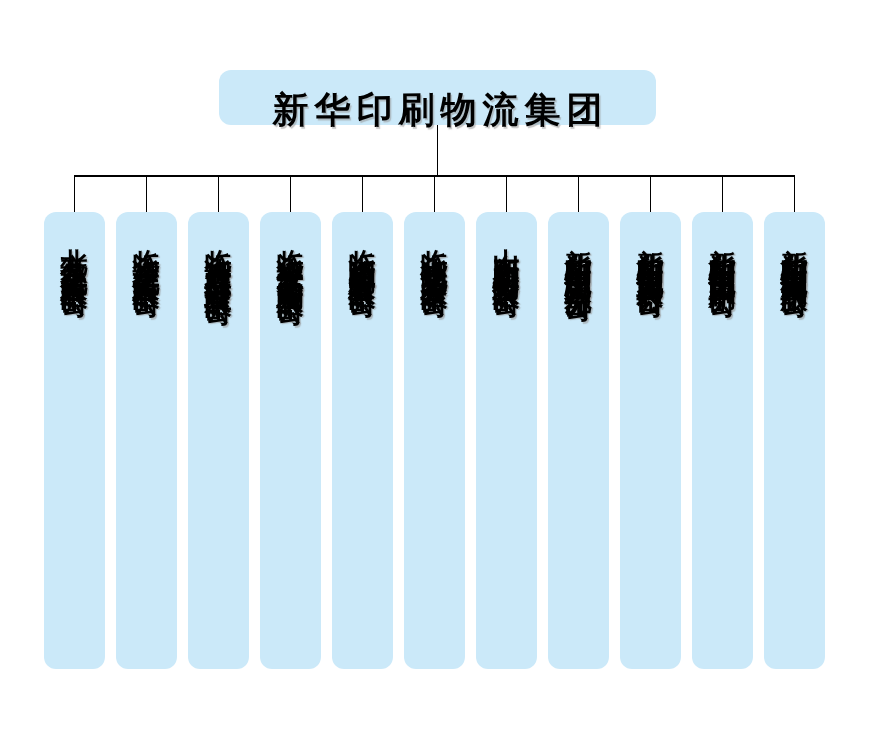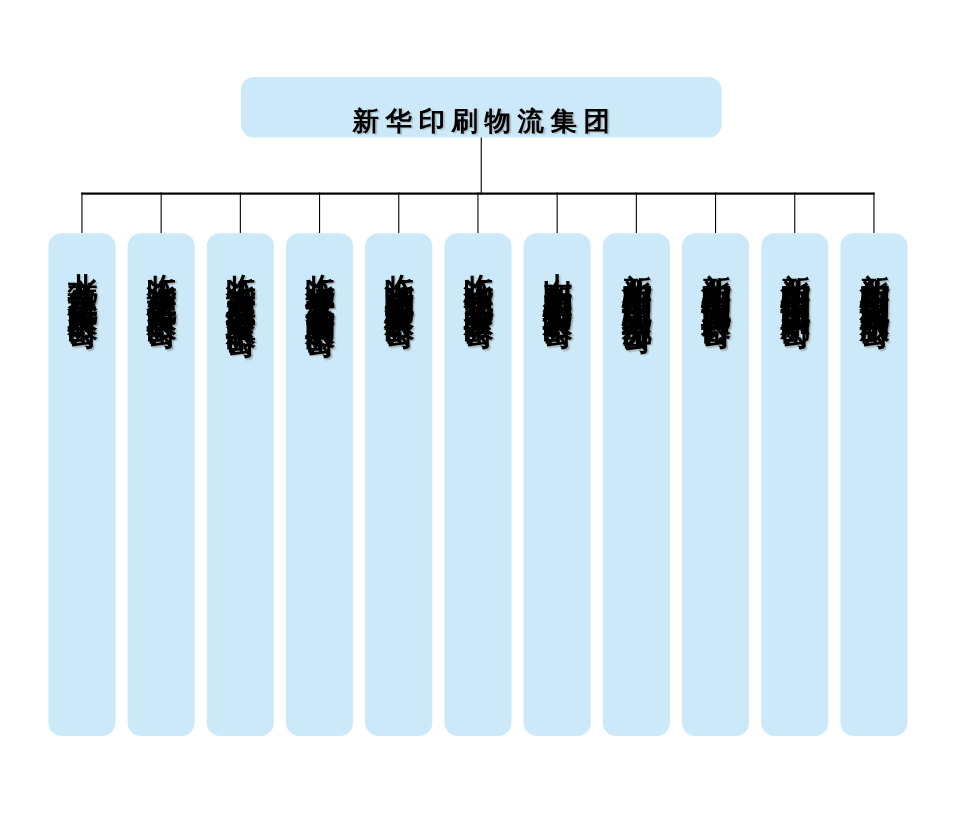"新华印刷物流集团" .root-label { font-size: 24px -> 36px }
